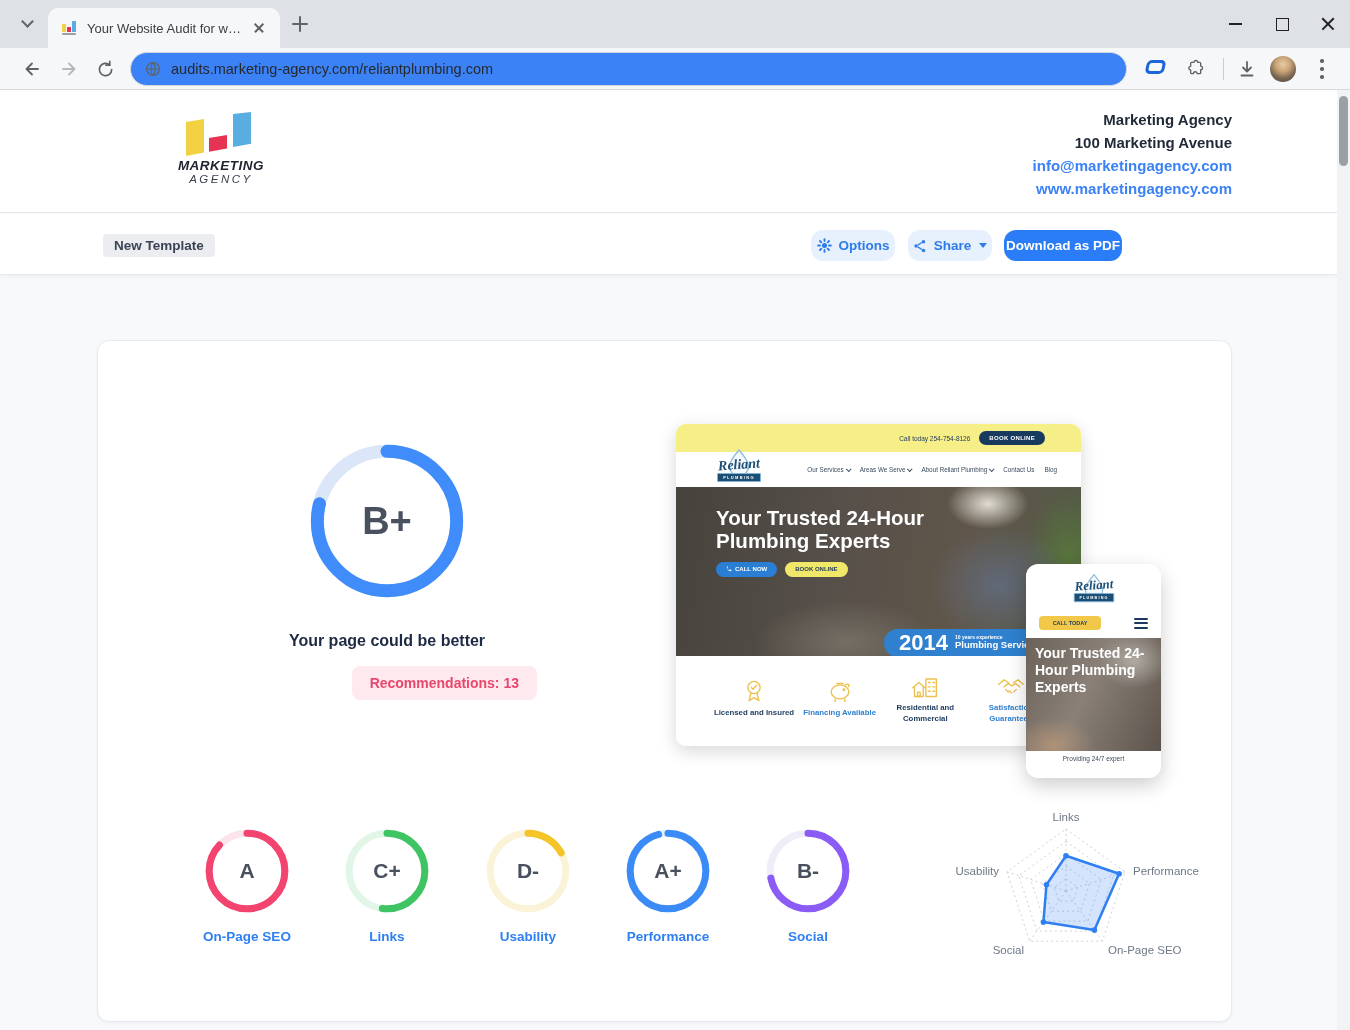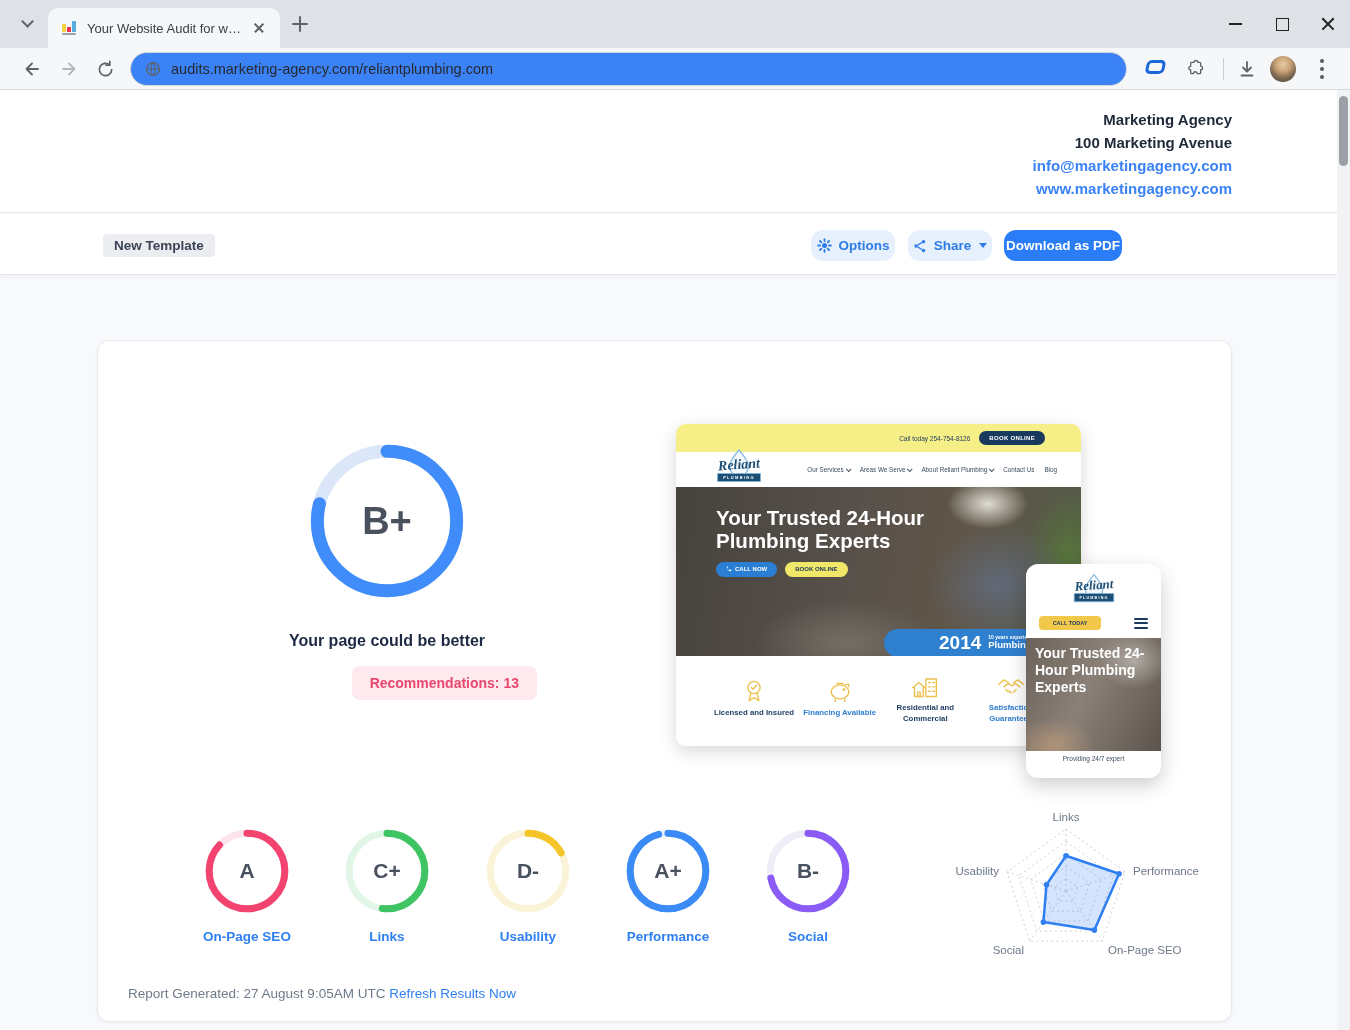"MARKETING" div.ma-logo { html: none -> <div> <svg> <polygon></polygon> <polygon></polygon> <polygon></polygon> </svg> <span>MARKETING</span> <span>AGENCY</span> </div> }
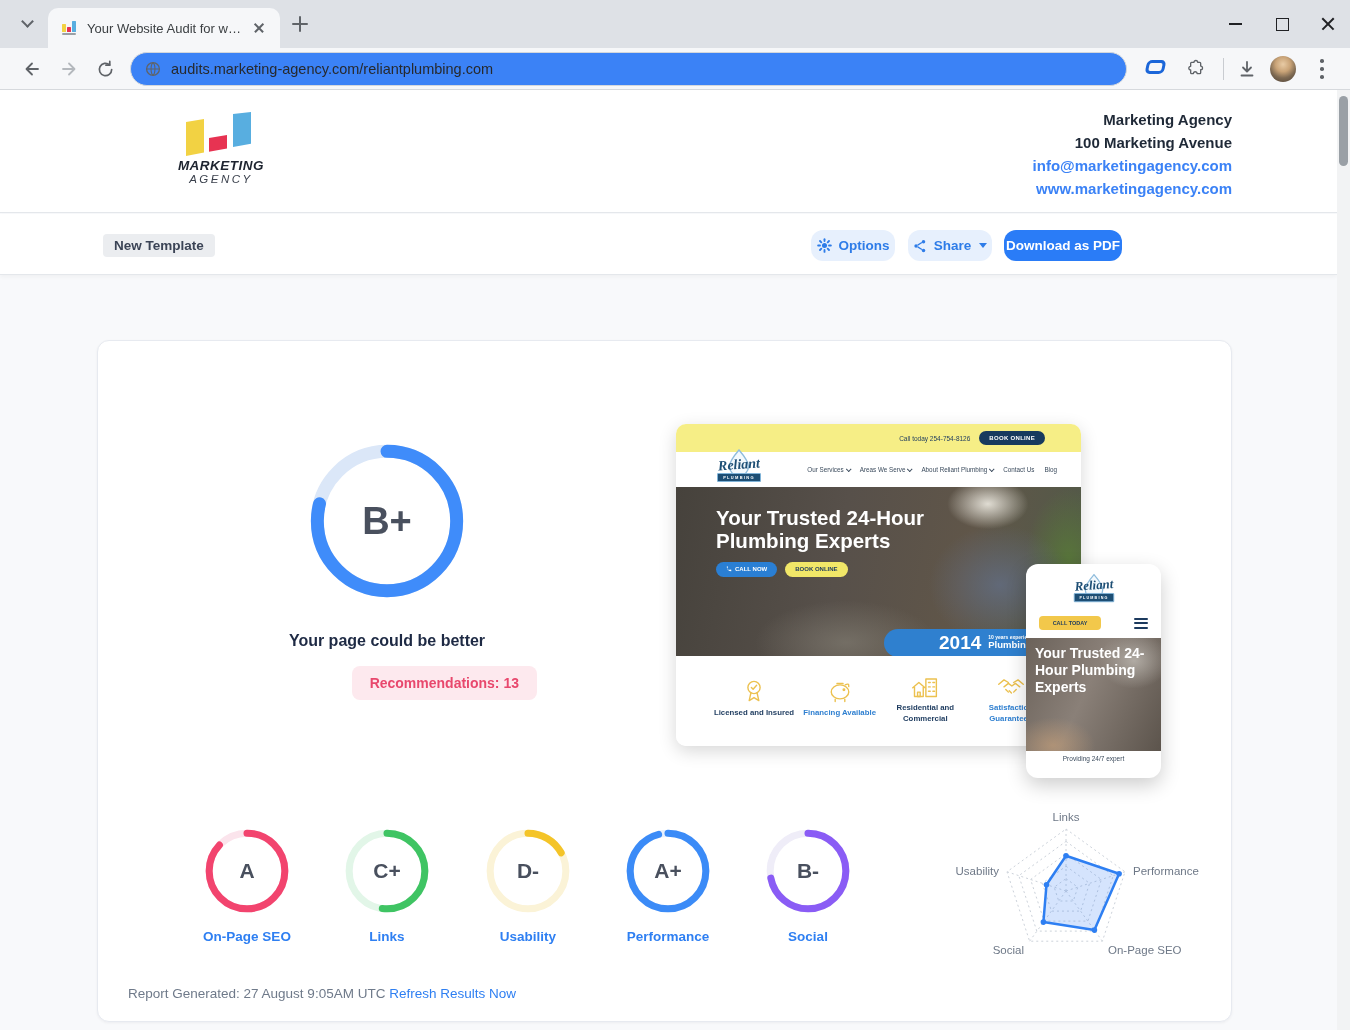"2014" .dt-banner-year { font-size: 19px -> 22px; margin-left: 40px -> none }
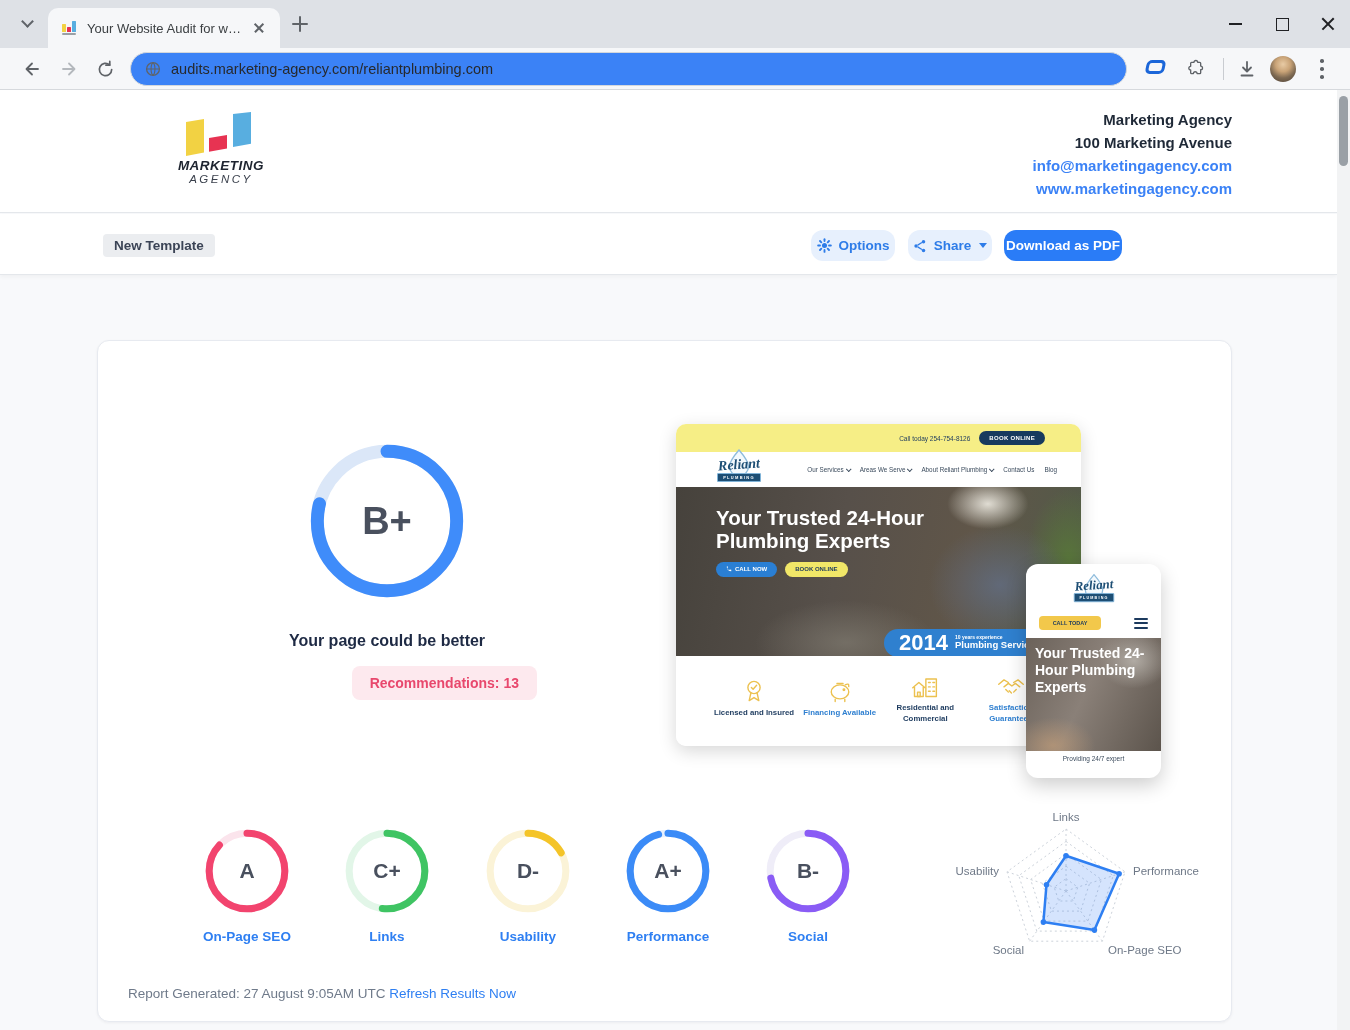"Report Generated: 27 August 9:05AM" div.report-footer { html: <div> <span>Report Generated: 27 August 9:05AM UTC</span> <a>Refresh Results Now</a> </div> -> none }
